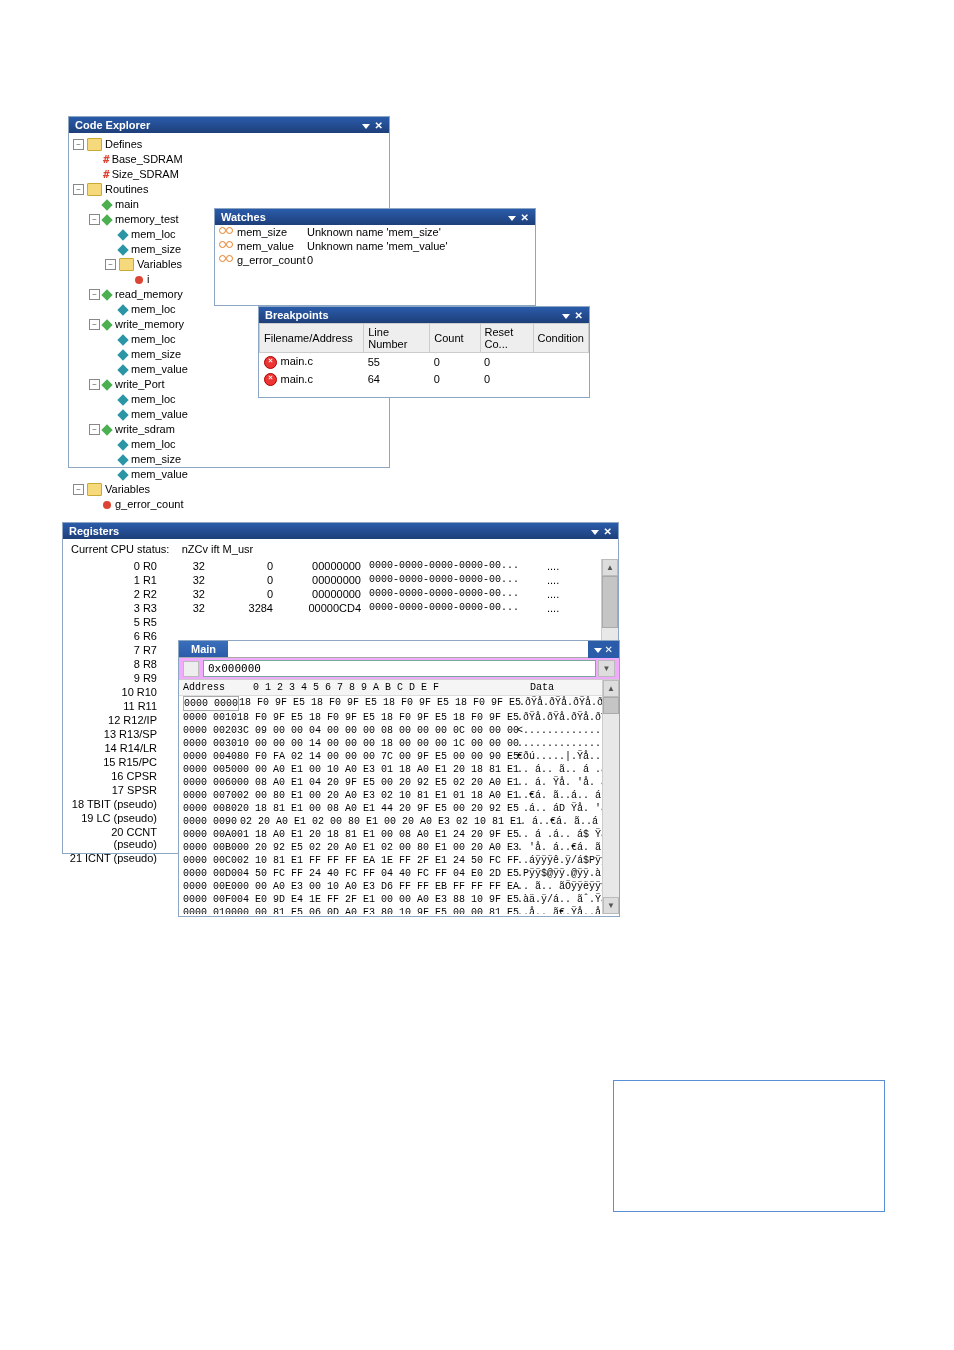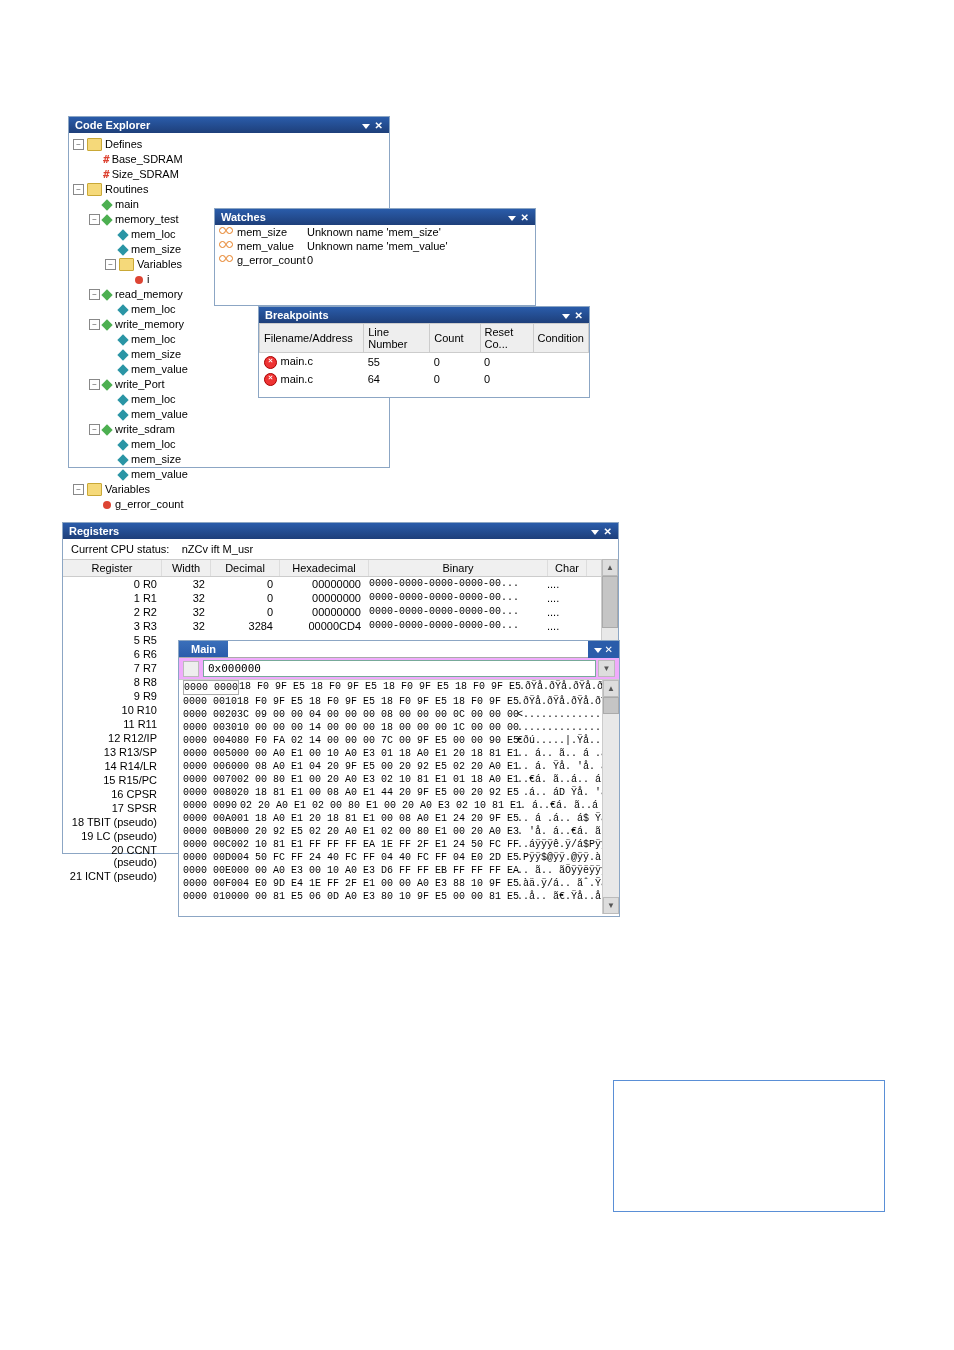"Register" div.reg-head { html: <div> <div>Register</div> <div>Width</div> <div>Decimal</div> <div>Hexadecimal</div> <div>Binary</div> <div>Char</div> </div> -> none }
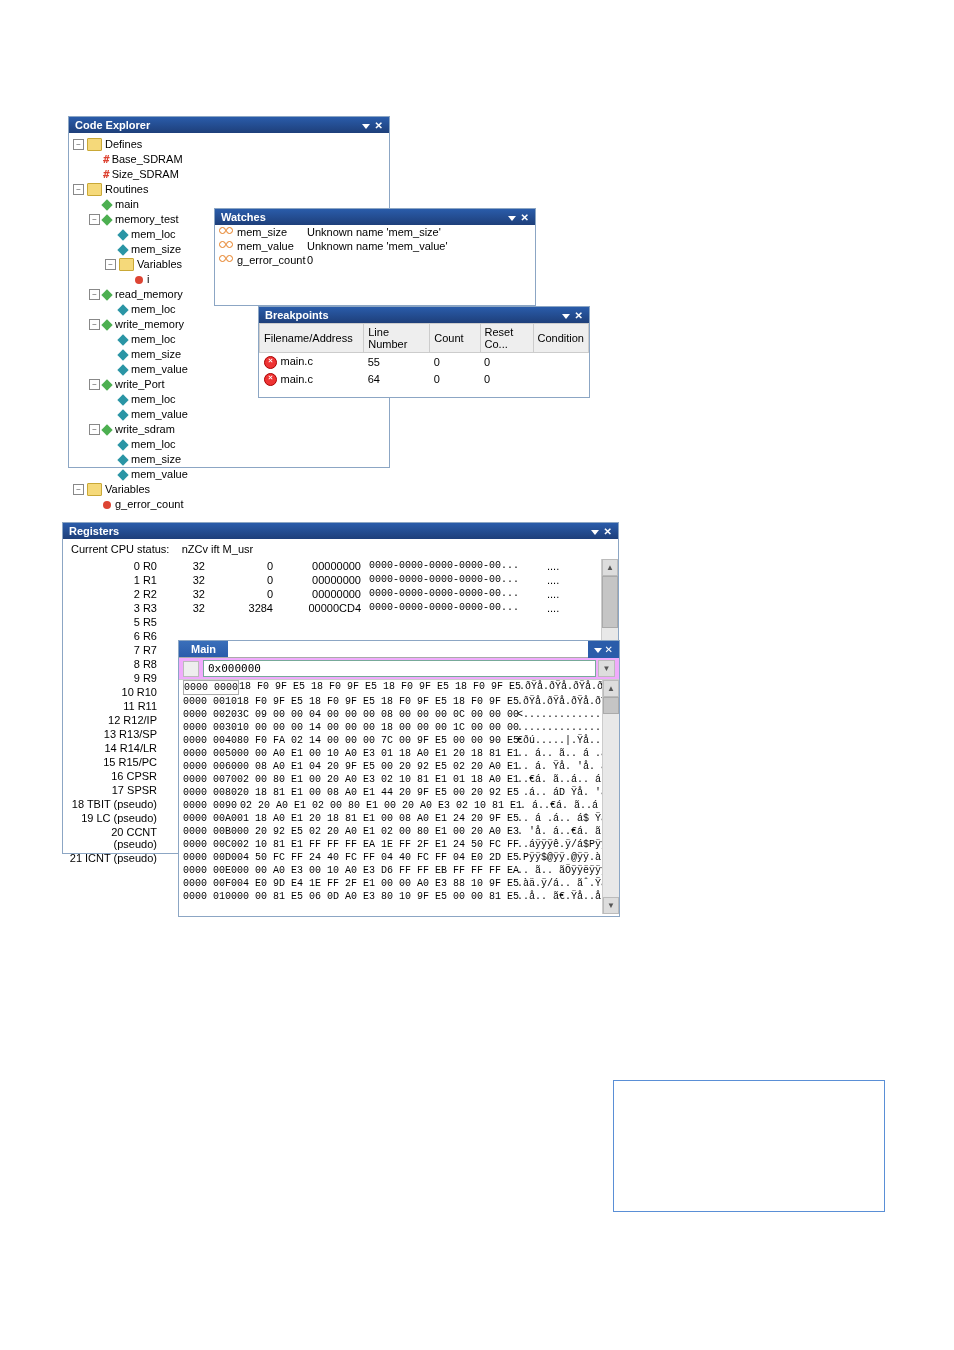"Address" div.mem-head { html: none -> <div> <span>Address</span> <span>0 1 2 3 4 5 6 7 8 9 A B C D E F</span> <span>Data</span> </div> }
